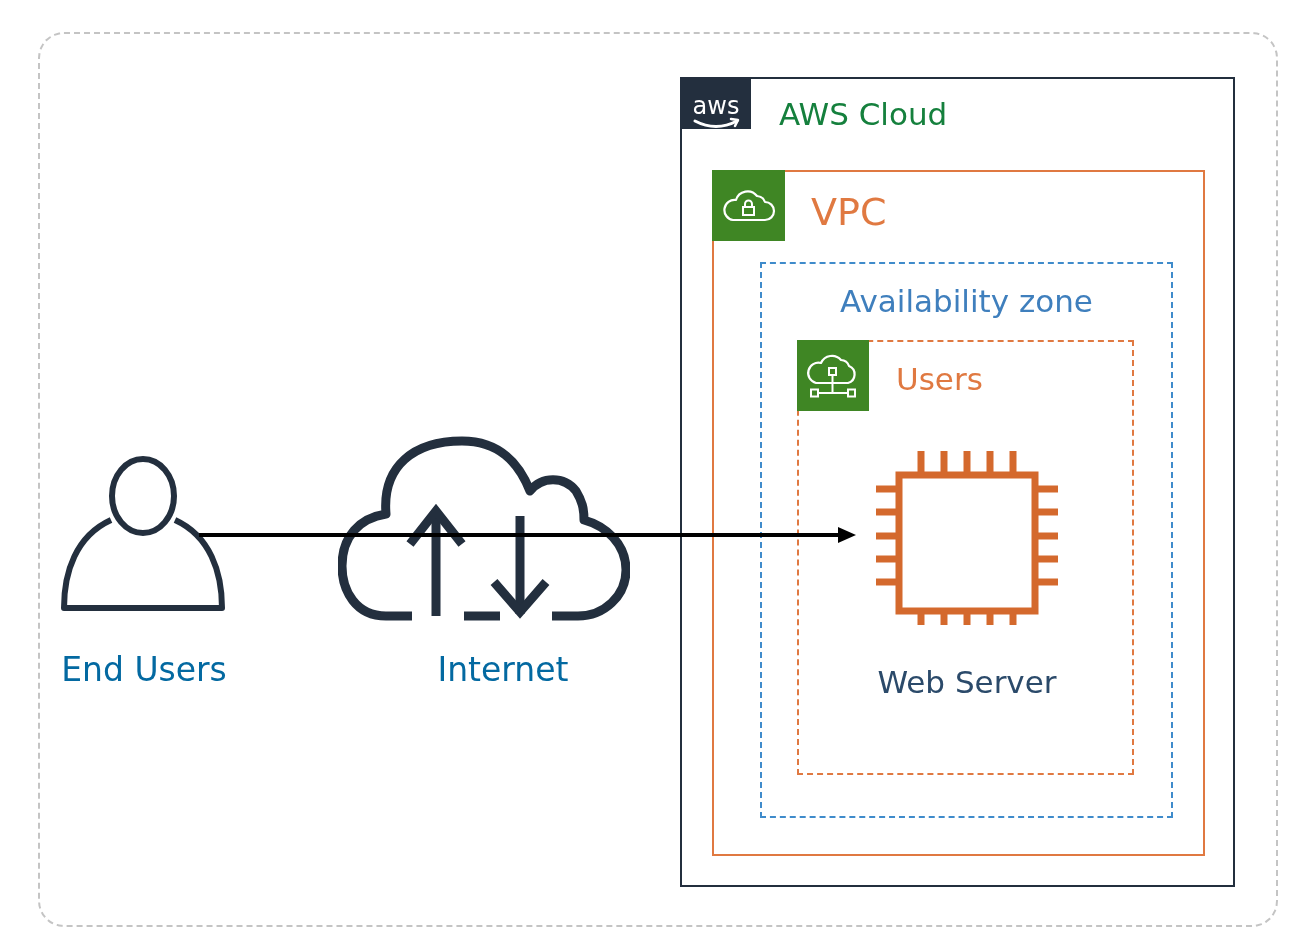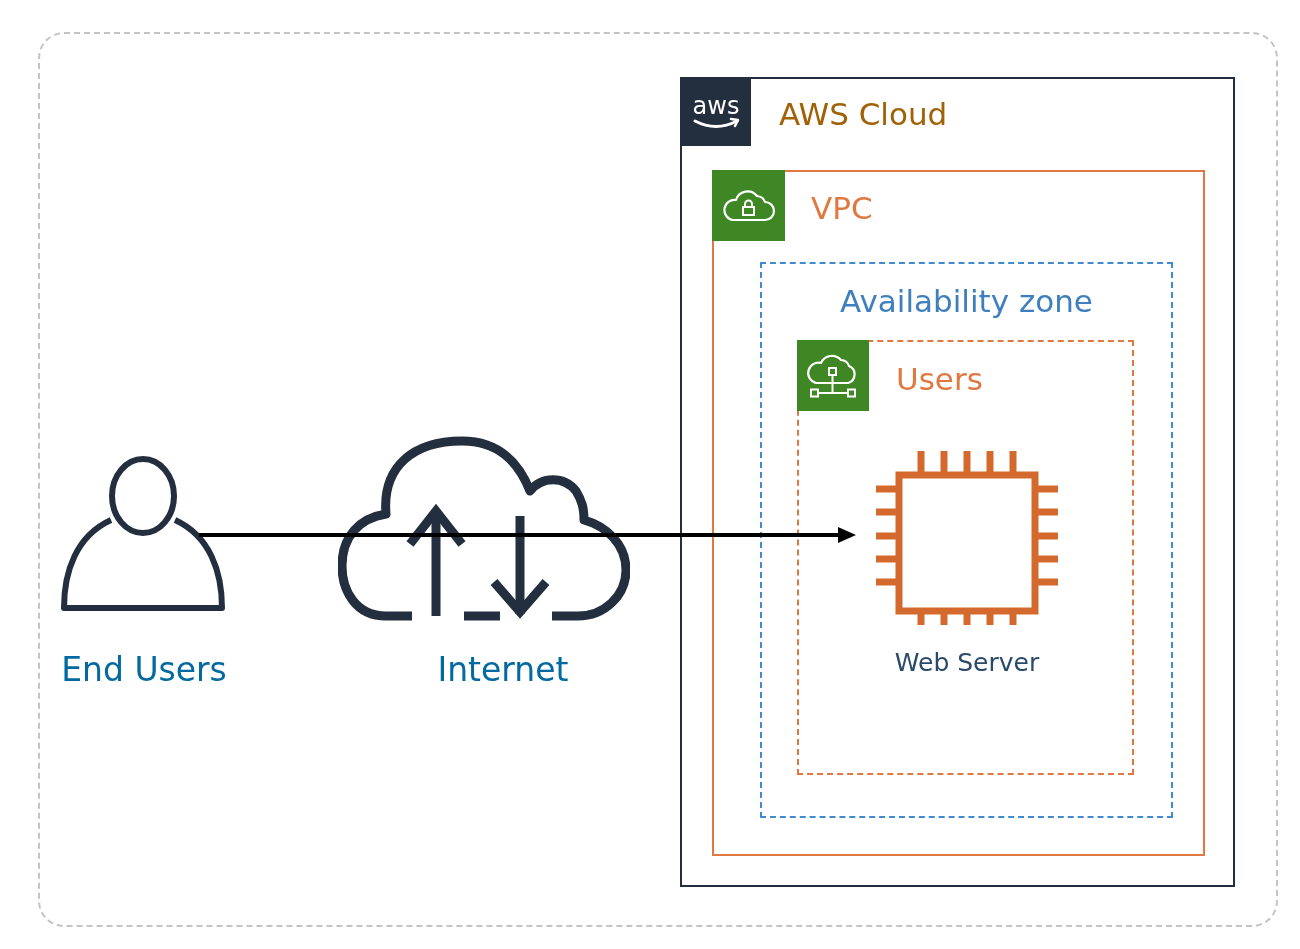"aws" .aws-logo { height: 68px -> 51px }
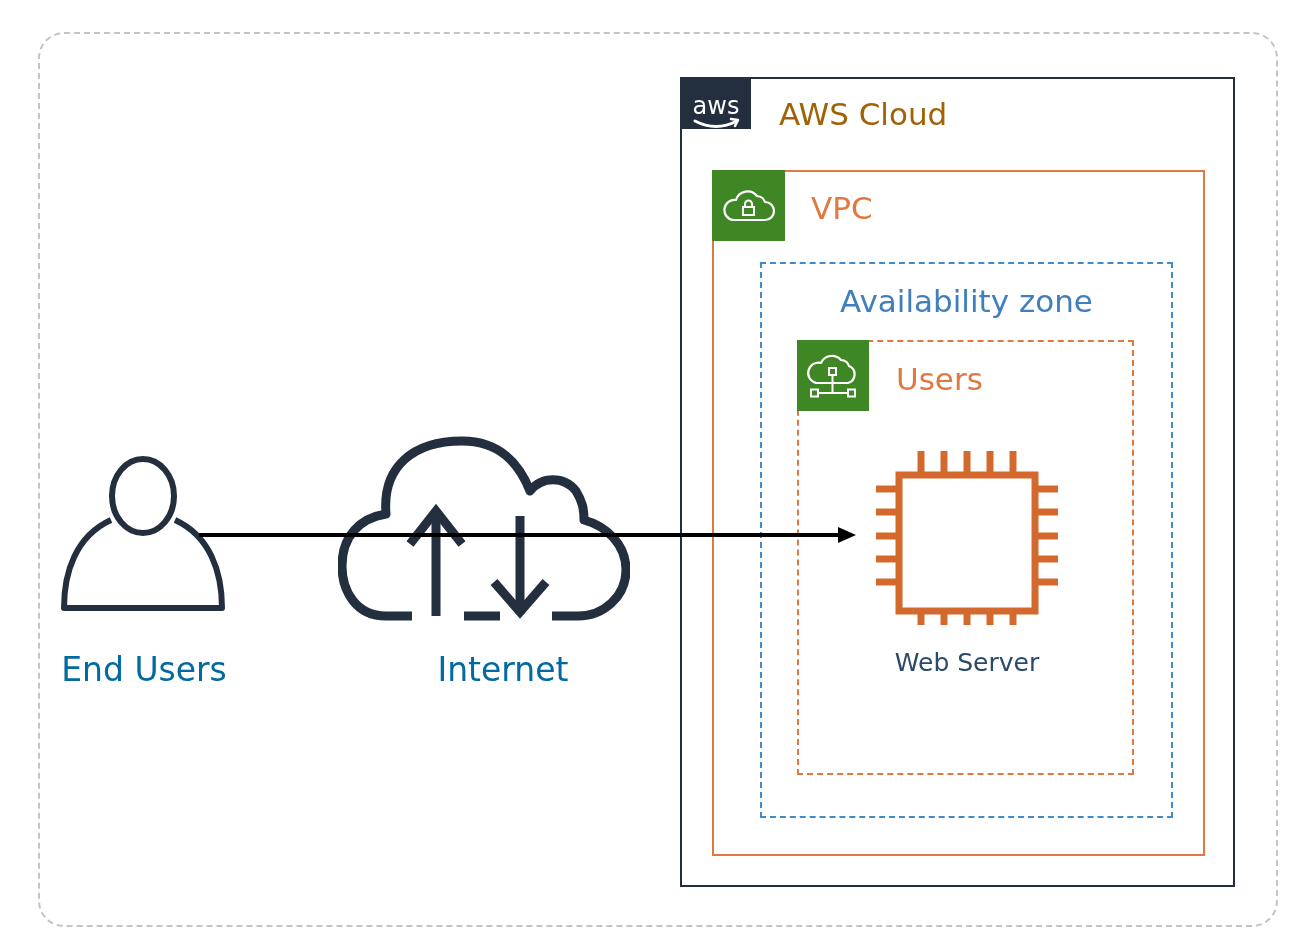"AWS Cloud" .aws-title { color: #a16207 -> #15803d }
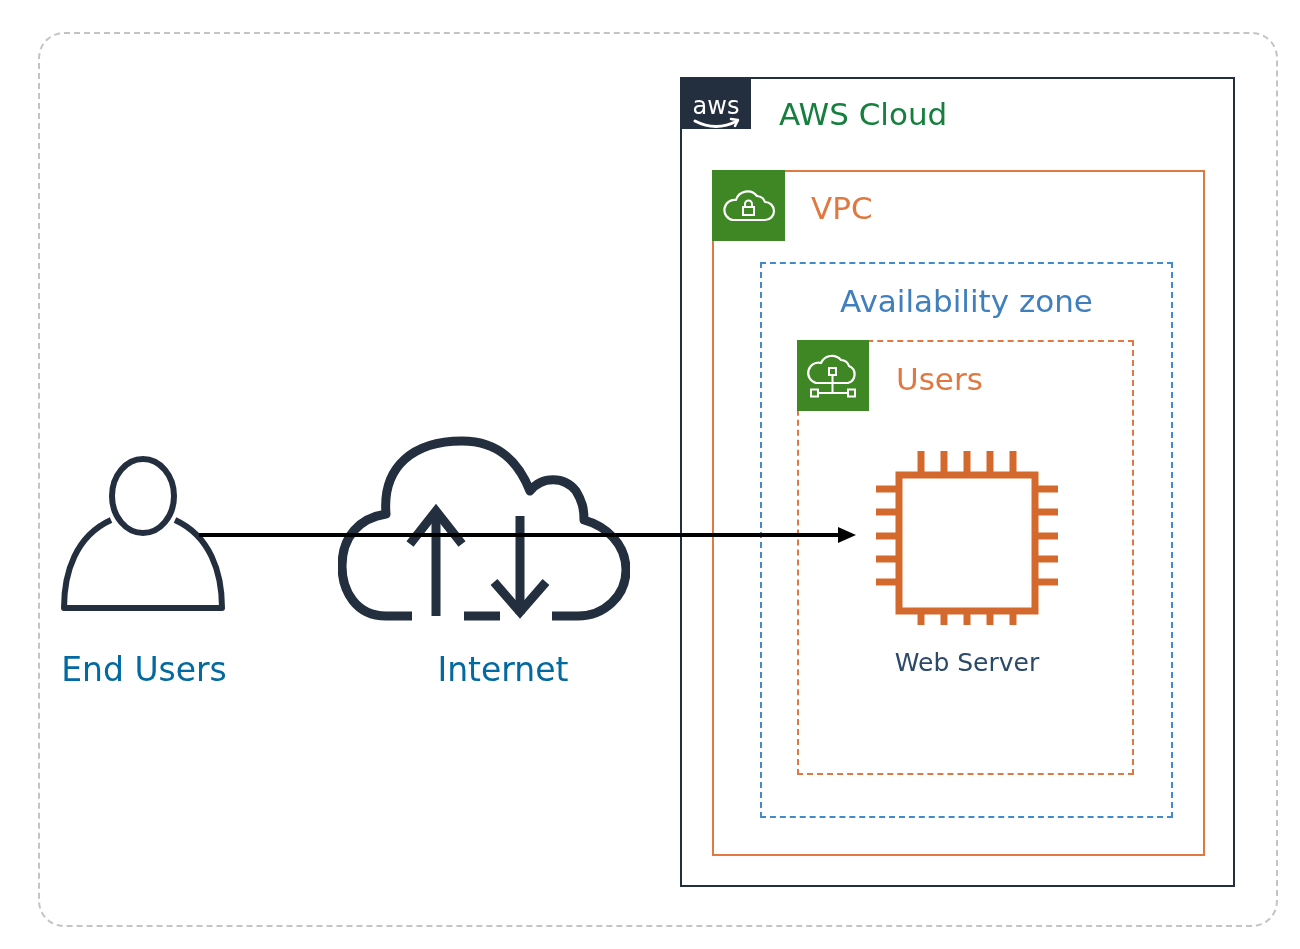"VPC" .vpc-title { font-size: 31px -> 38px }
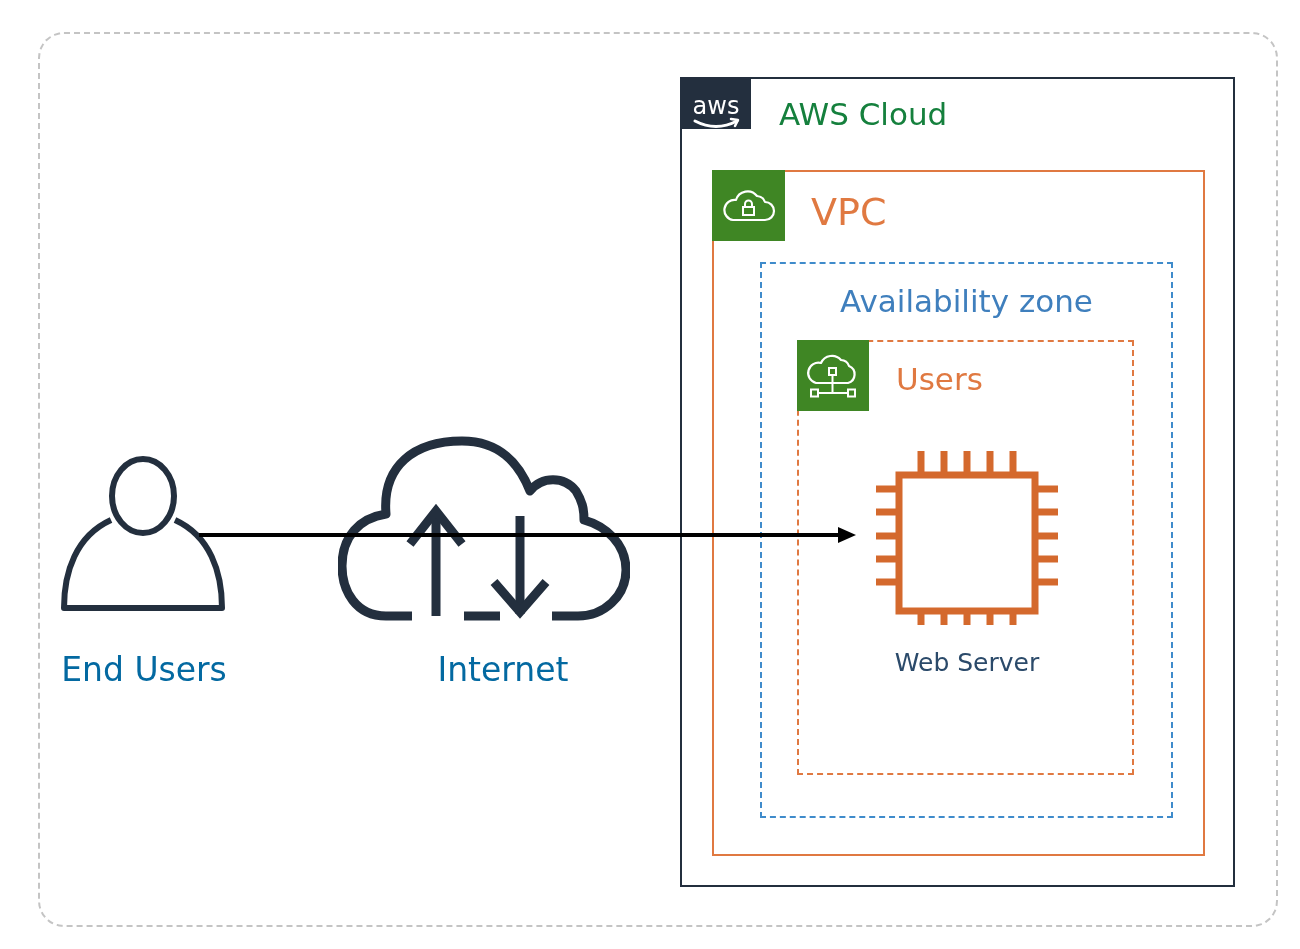"Web Server" .ws-label { font-size: 25px -> 31px; margin-top: none -> 16px }
